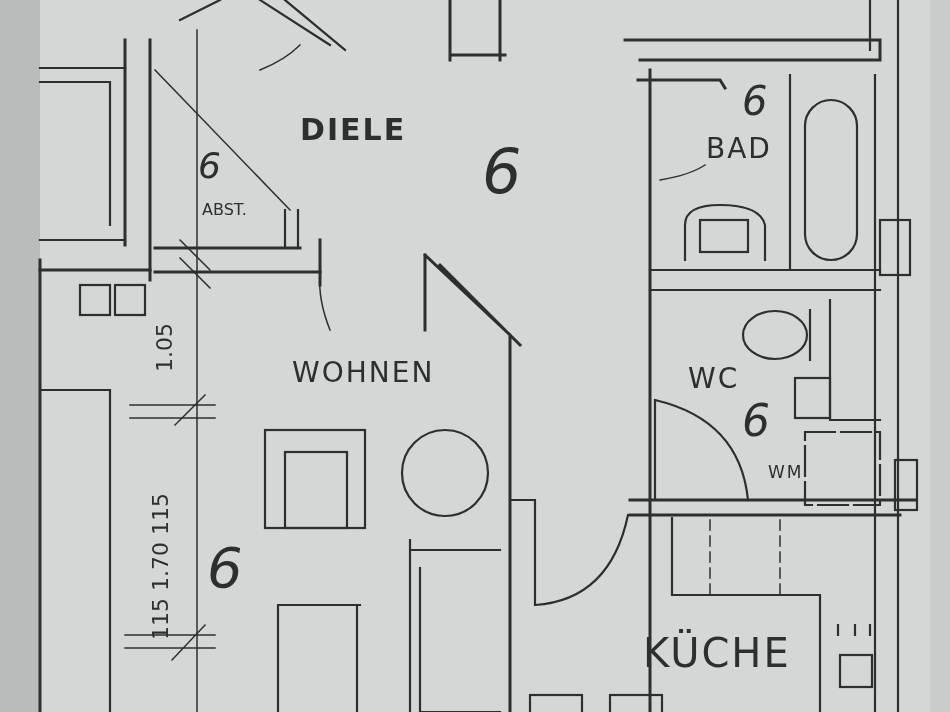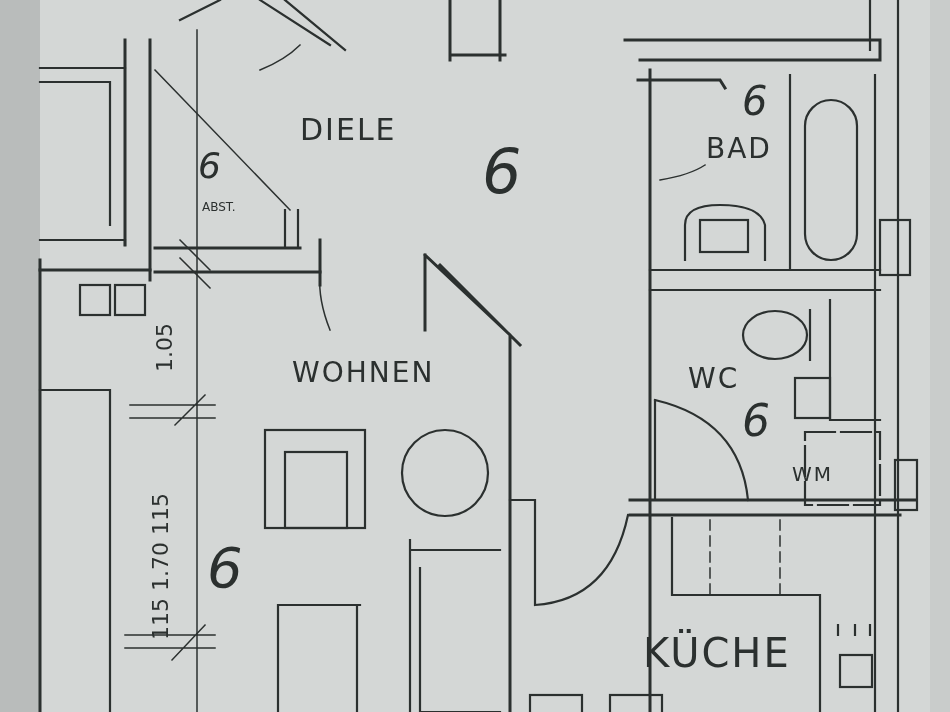"DIELE" span.lbl { font-weight: none -> bold }
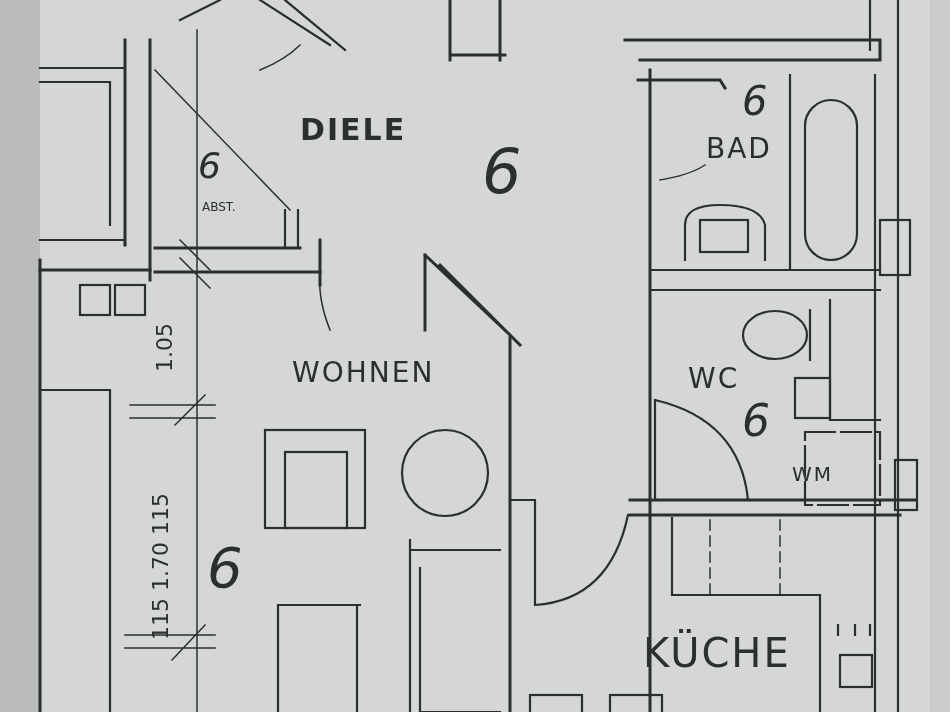"ABST." span.lbl { font-size: 12px -> 16px }
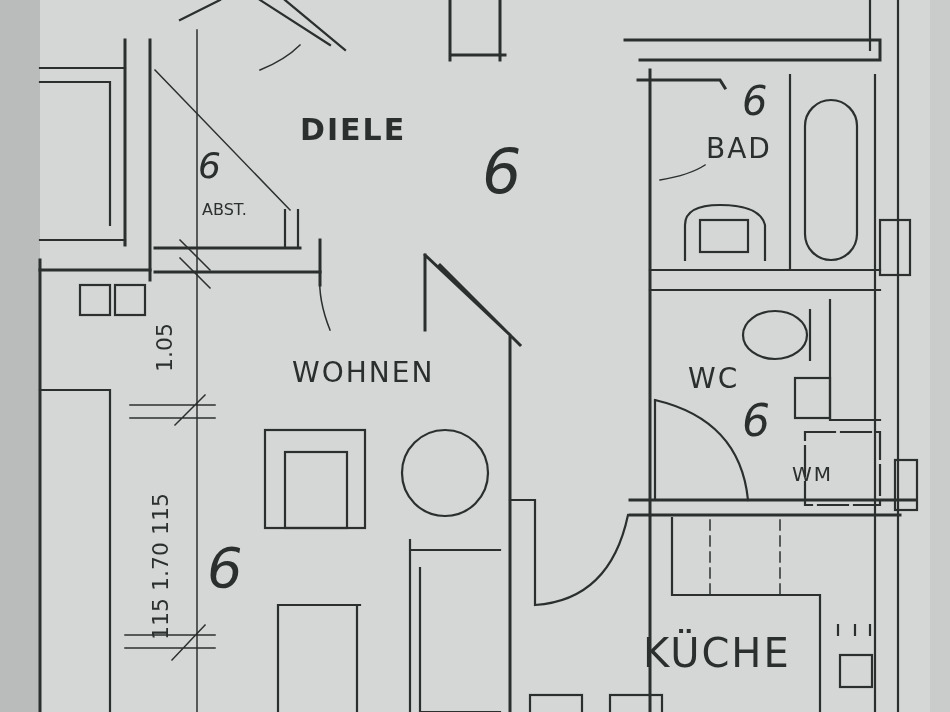"WM" span.lbl { font-size: 20px -> 17px; left: 792px -> 768px }
